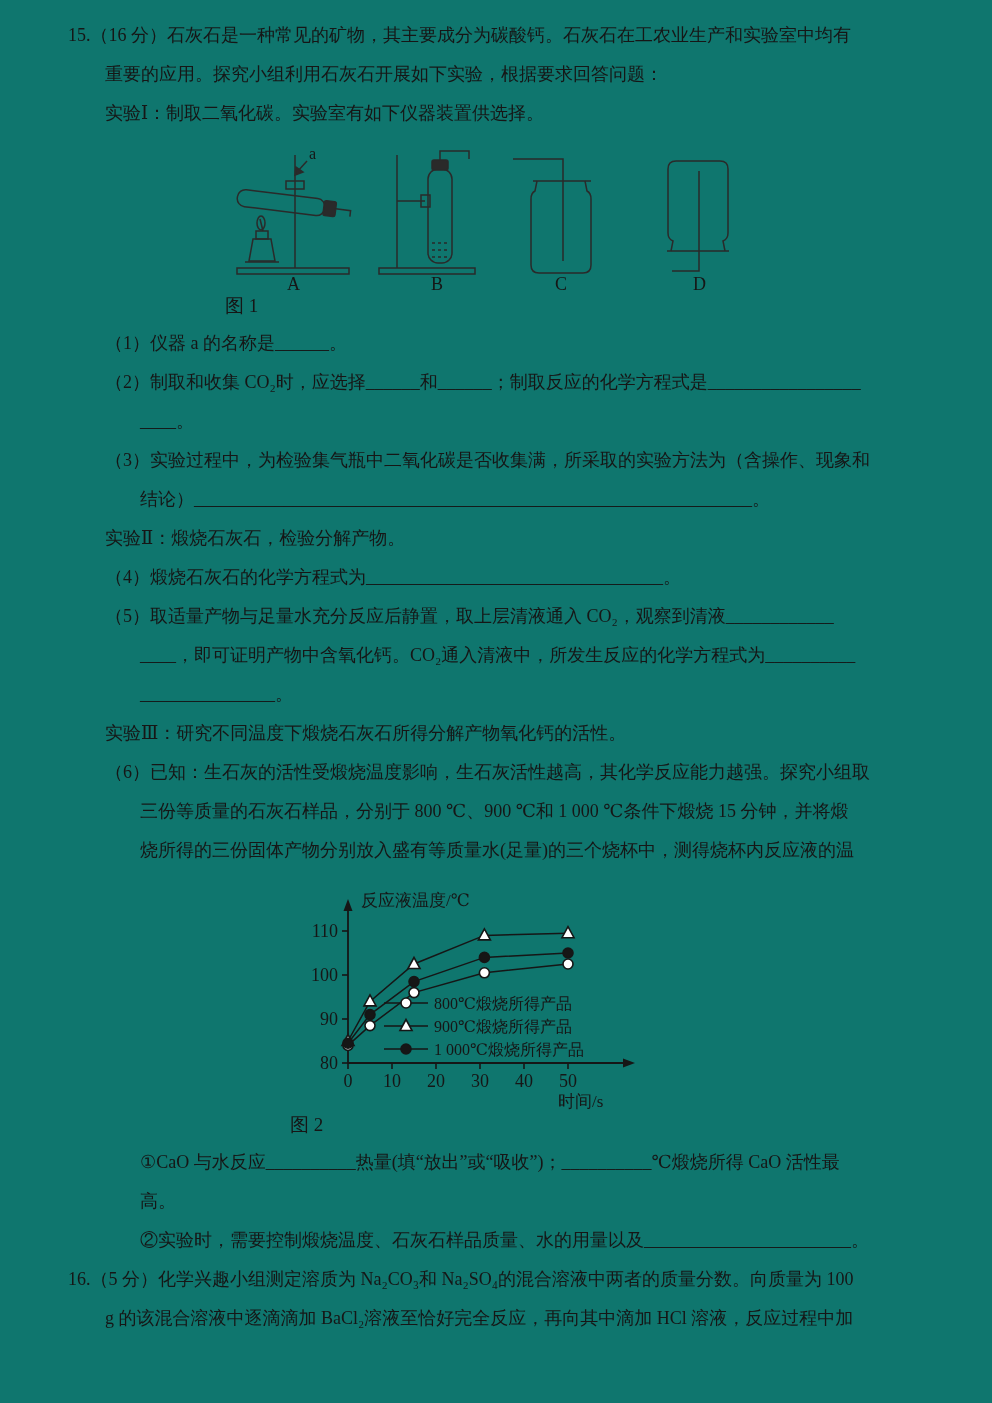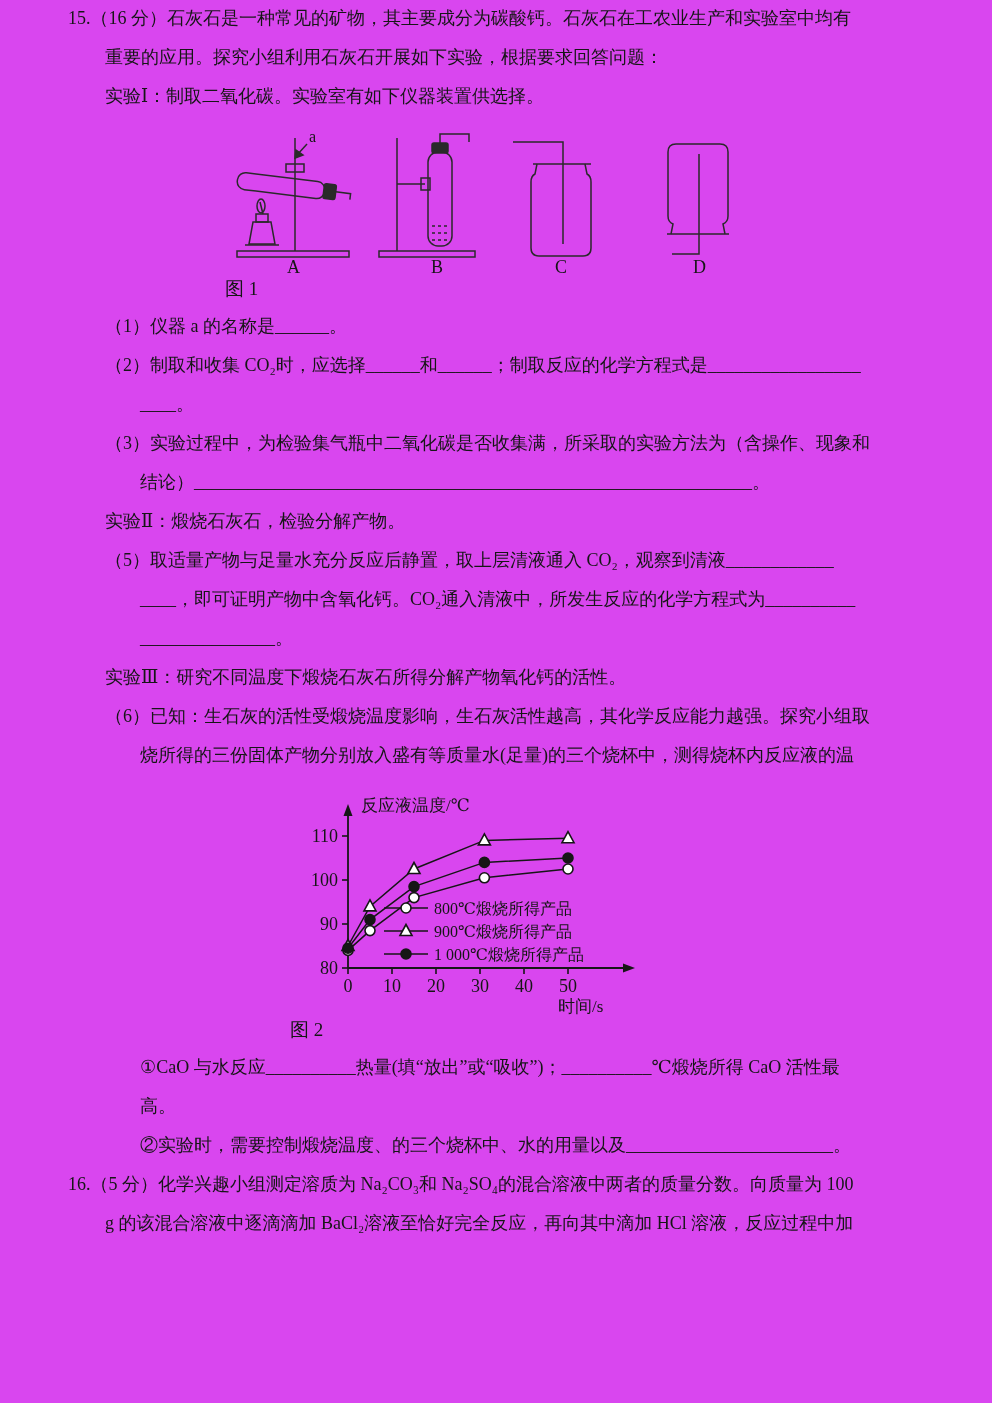"15.（16" .page { background: #d946ef -> #0f766e; padding-top: 7px -> 24px }
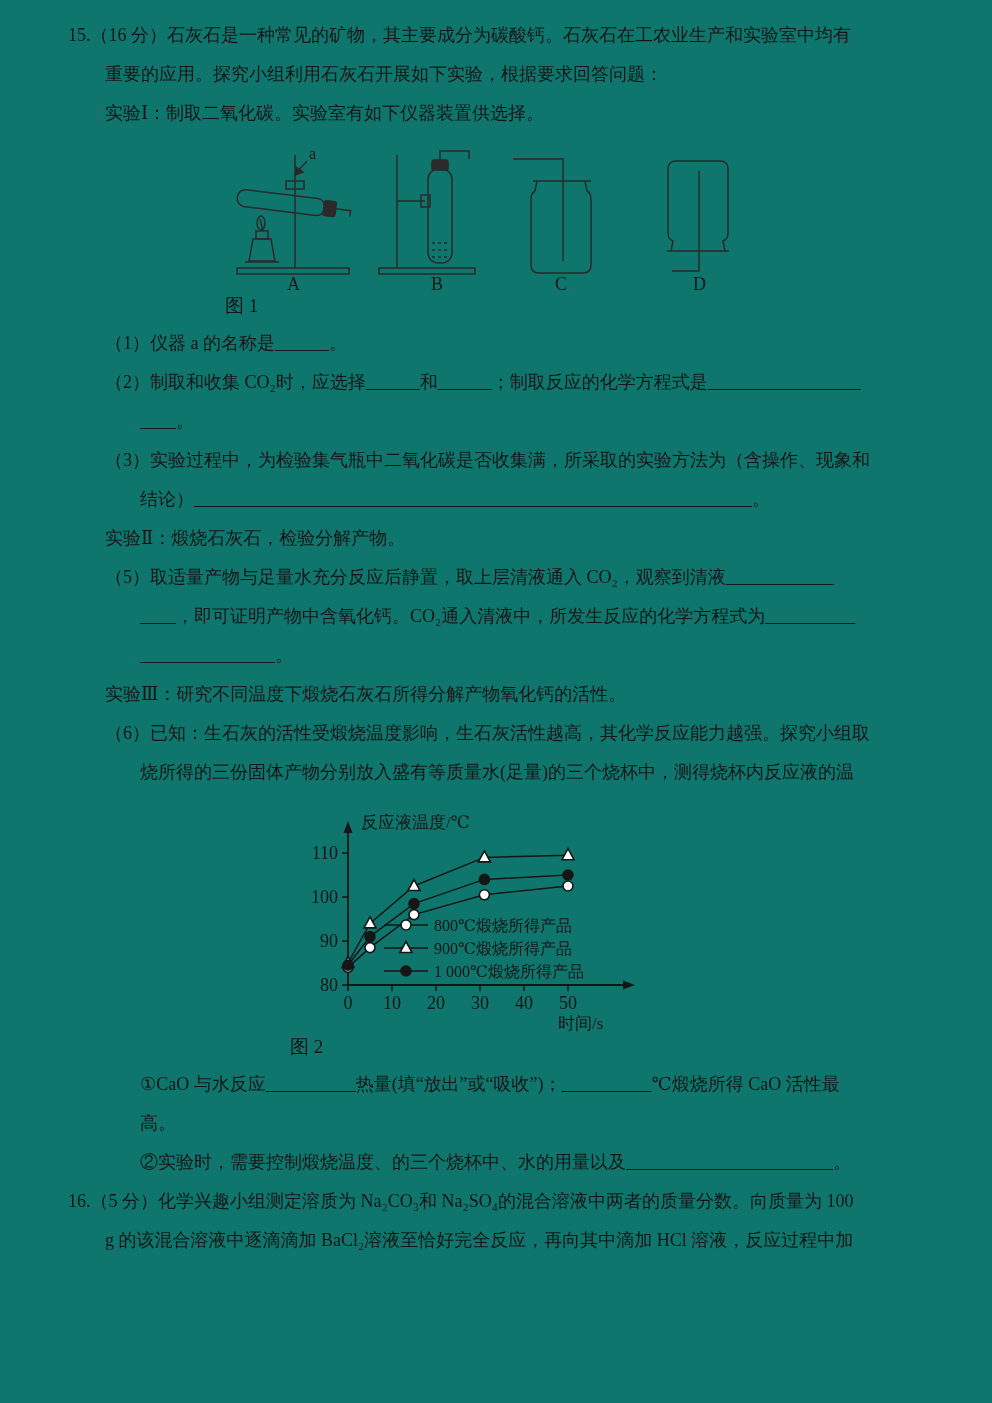"（4）煅烧石灰石的化学方程式为_________________________" div.line { html: none -> <div>（4）煅烧石灰石的化学方程式为_________________________________。</div> }
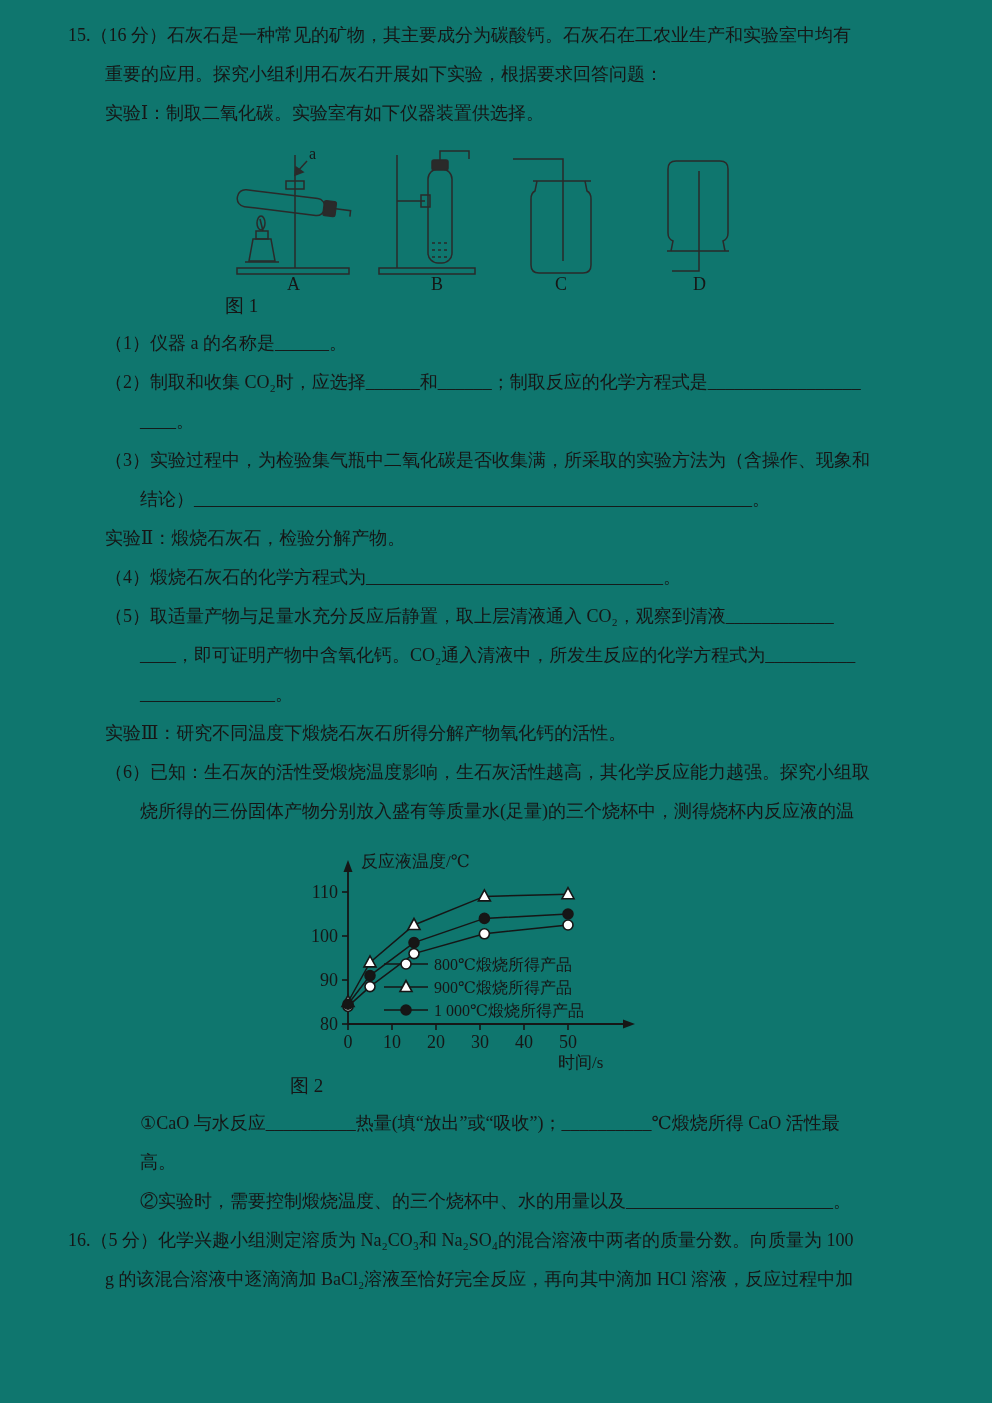"三份等质量的石灰石样品，分别于 800 ℃、900 ℃和 1" div.line { html: none -> <div>三份等质量的石灰石样品，分别于 800 ℃、900 ℃和 1 000 ℃条件下煅烧 15 分钟，并将煅</div> }
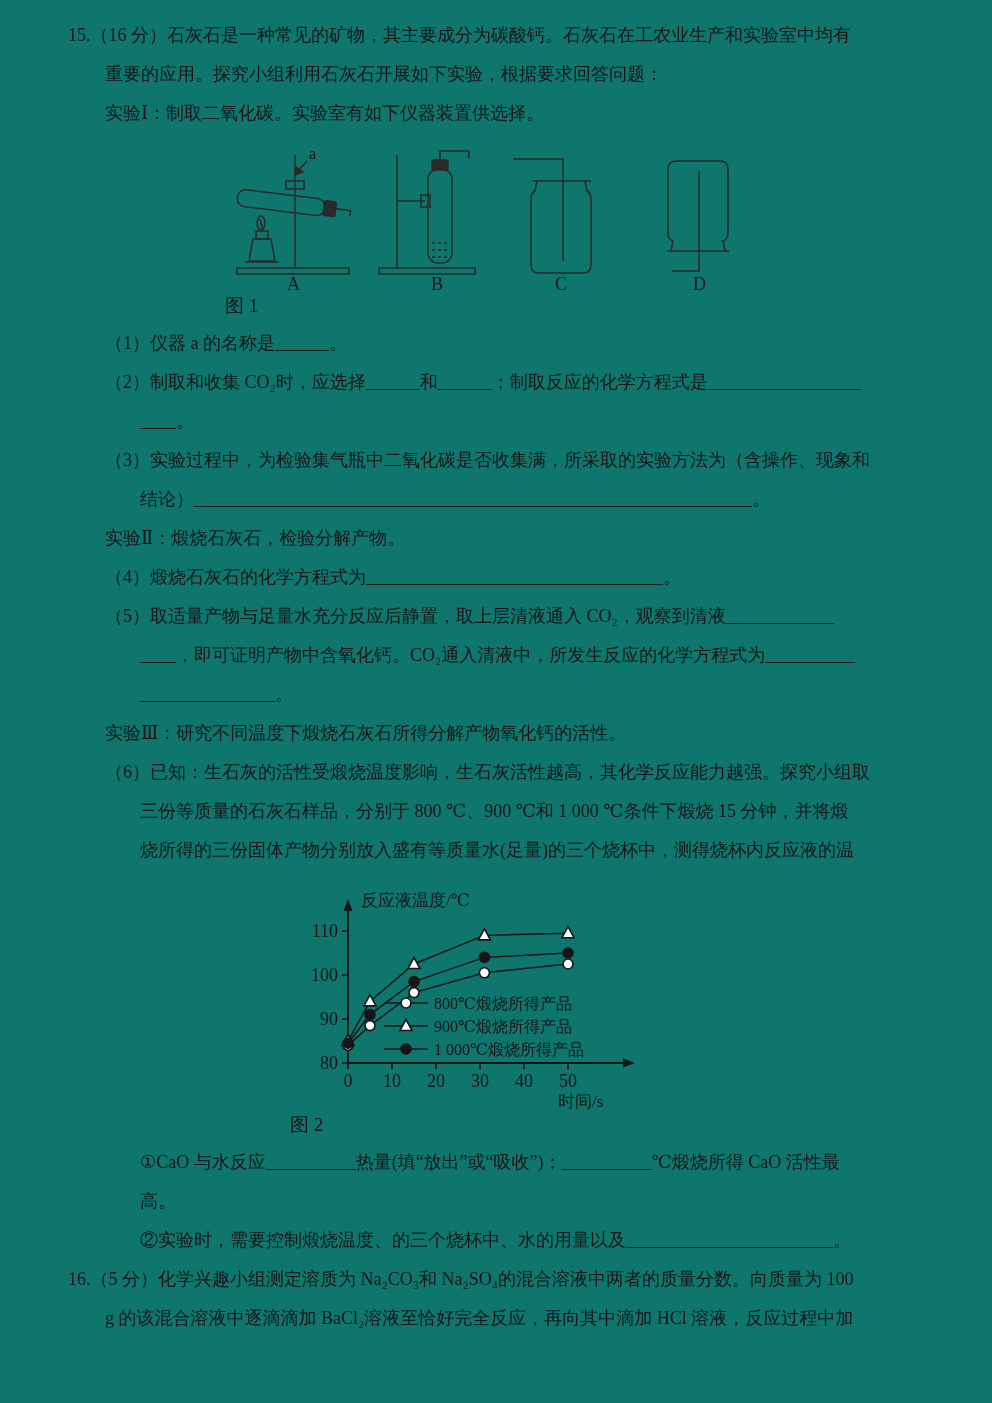"②实验时，需要控制煅烧温度、的三个烧杯中、水的用量以及_____________" div.line { text: 的三个烧杯中 -> 石灰石样品质量 }
